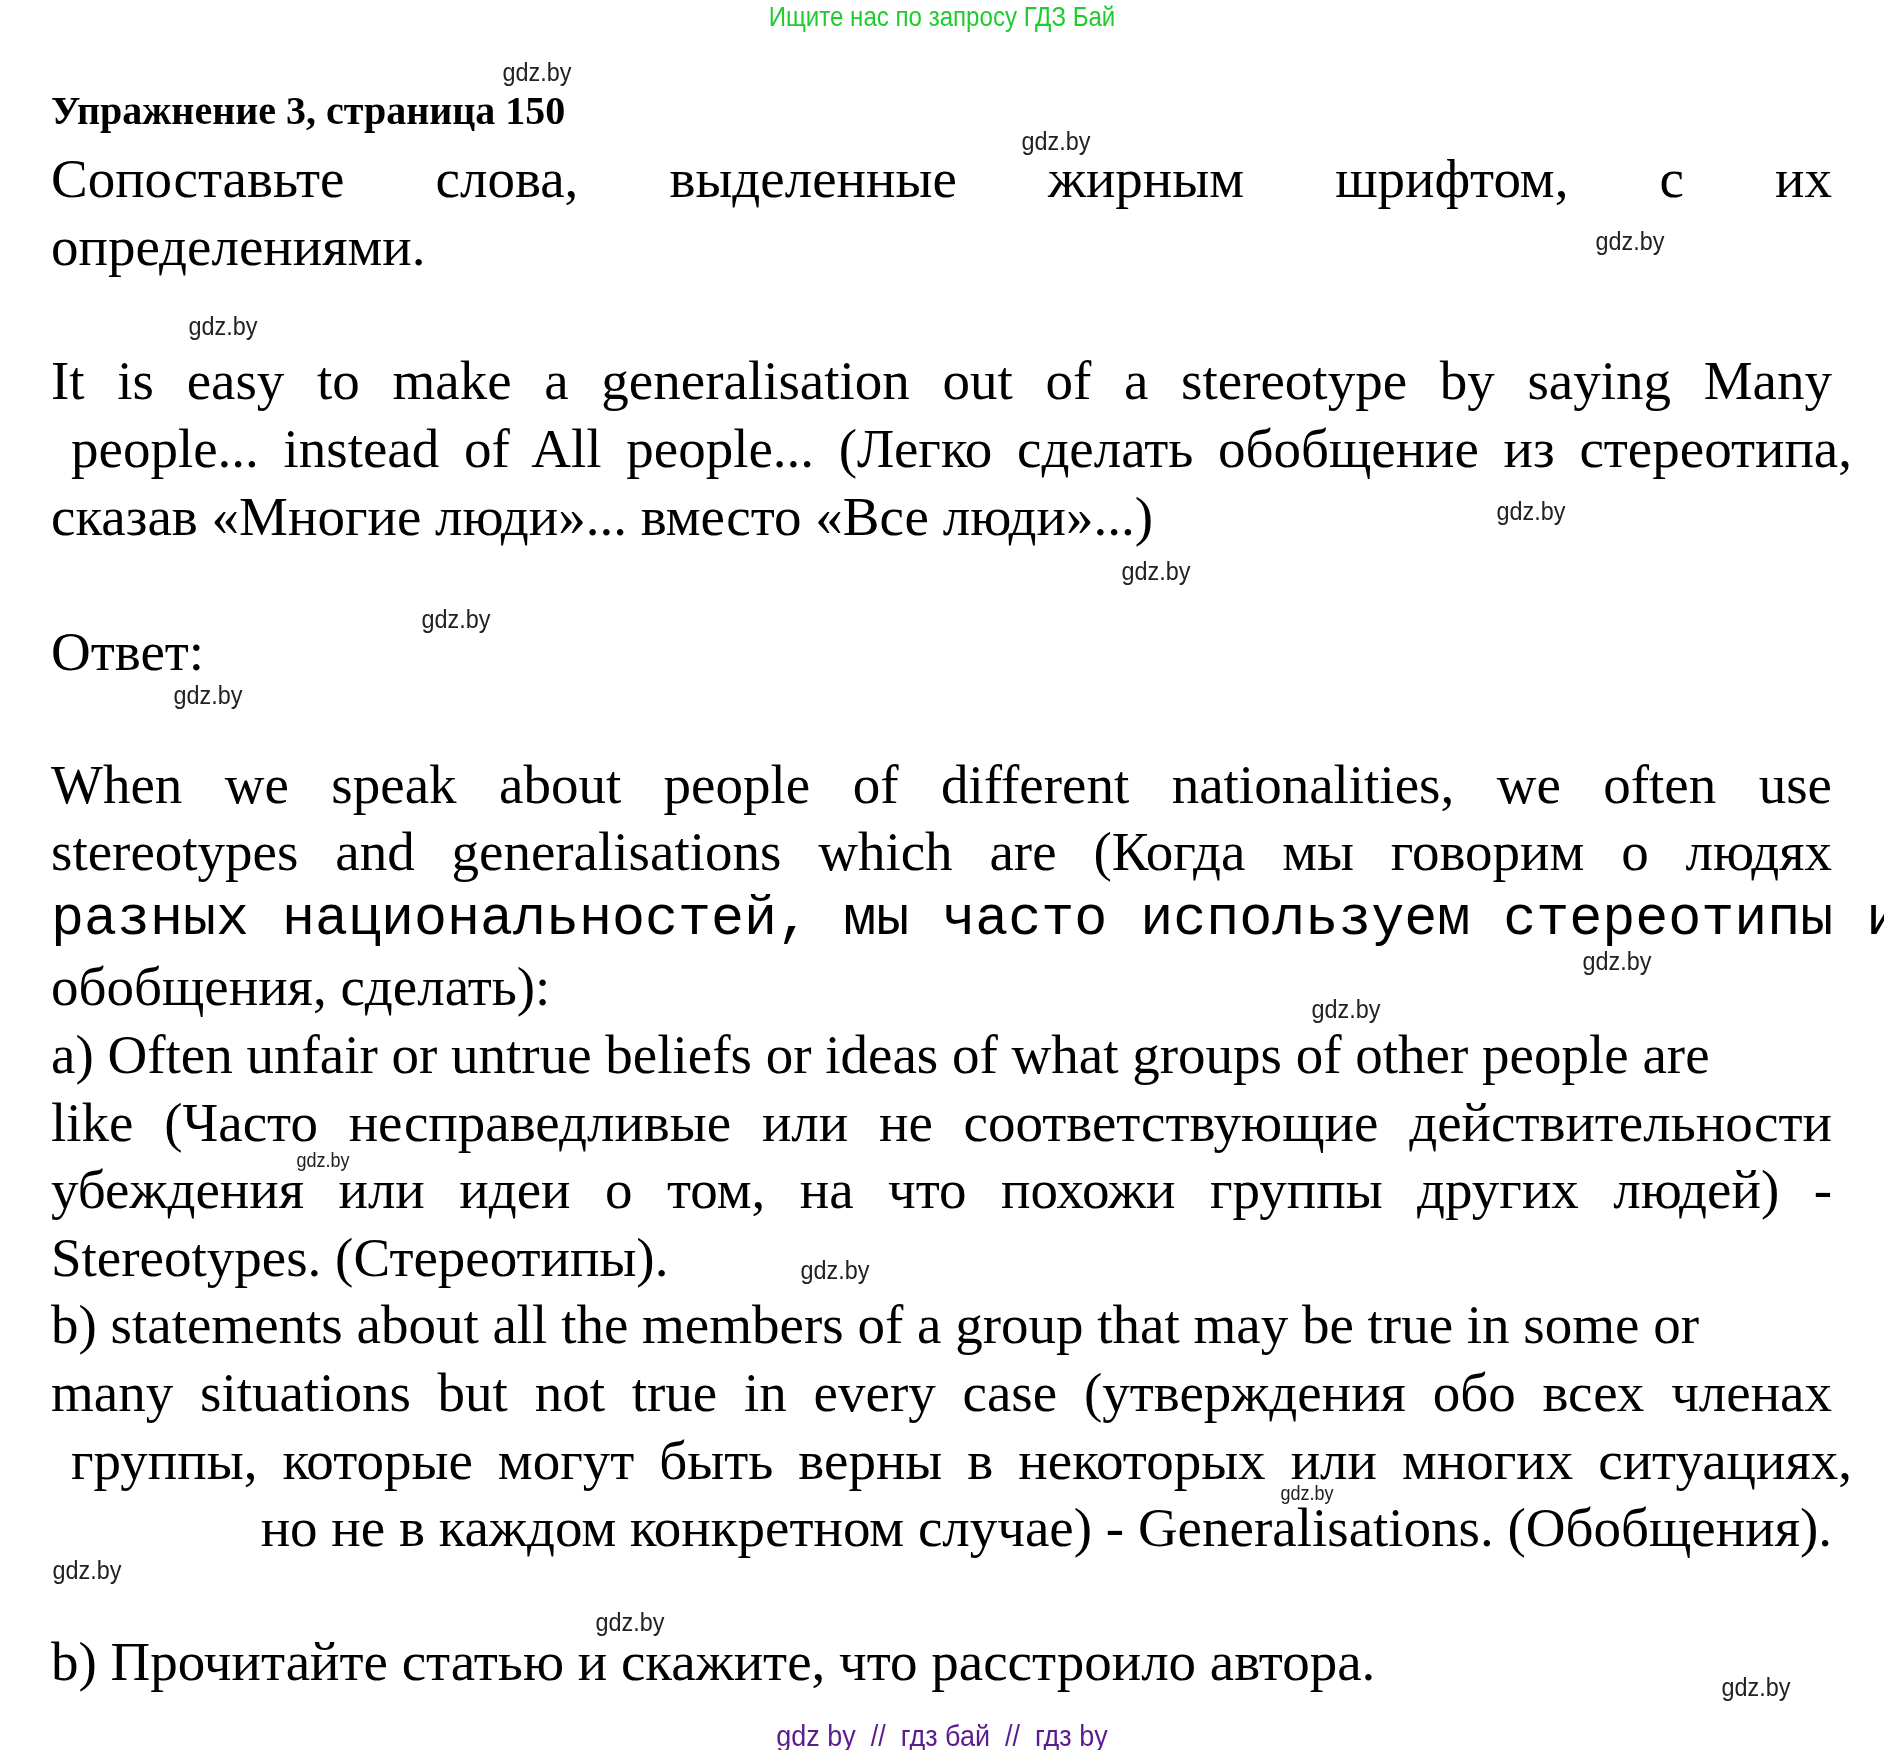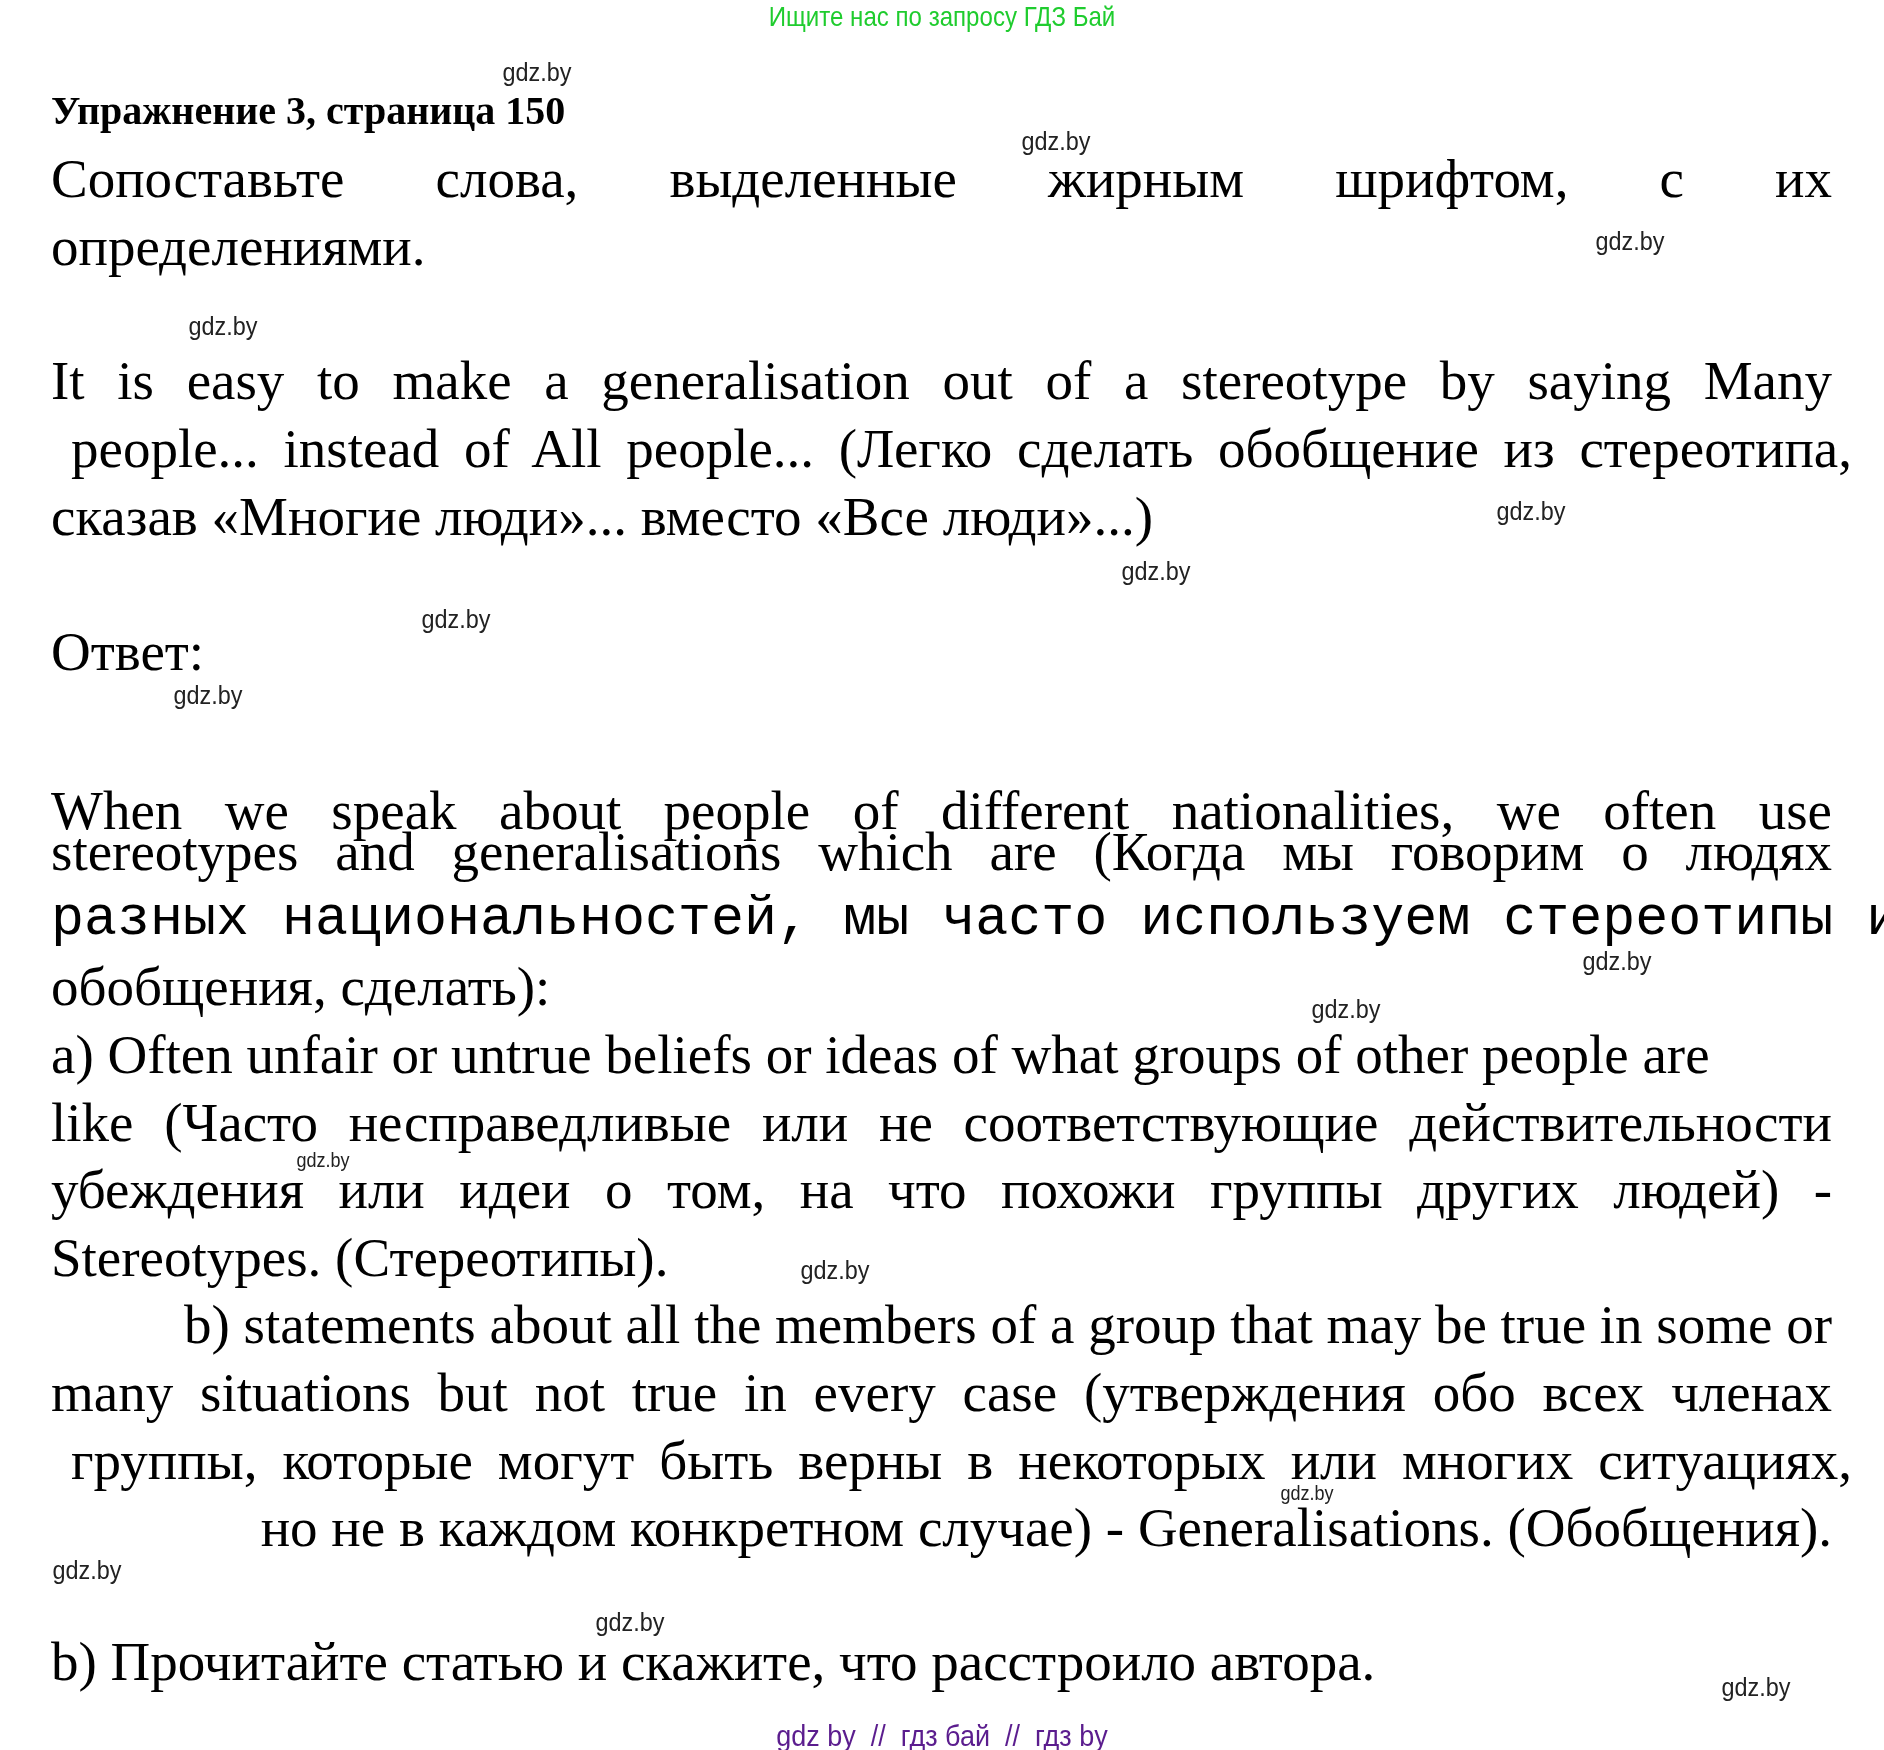"When we speak about people" div.line { margin-top: 26px -> none }
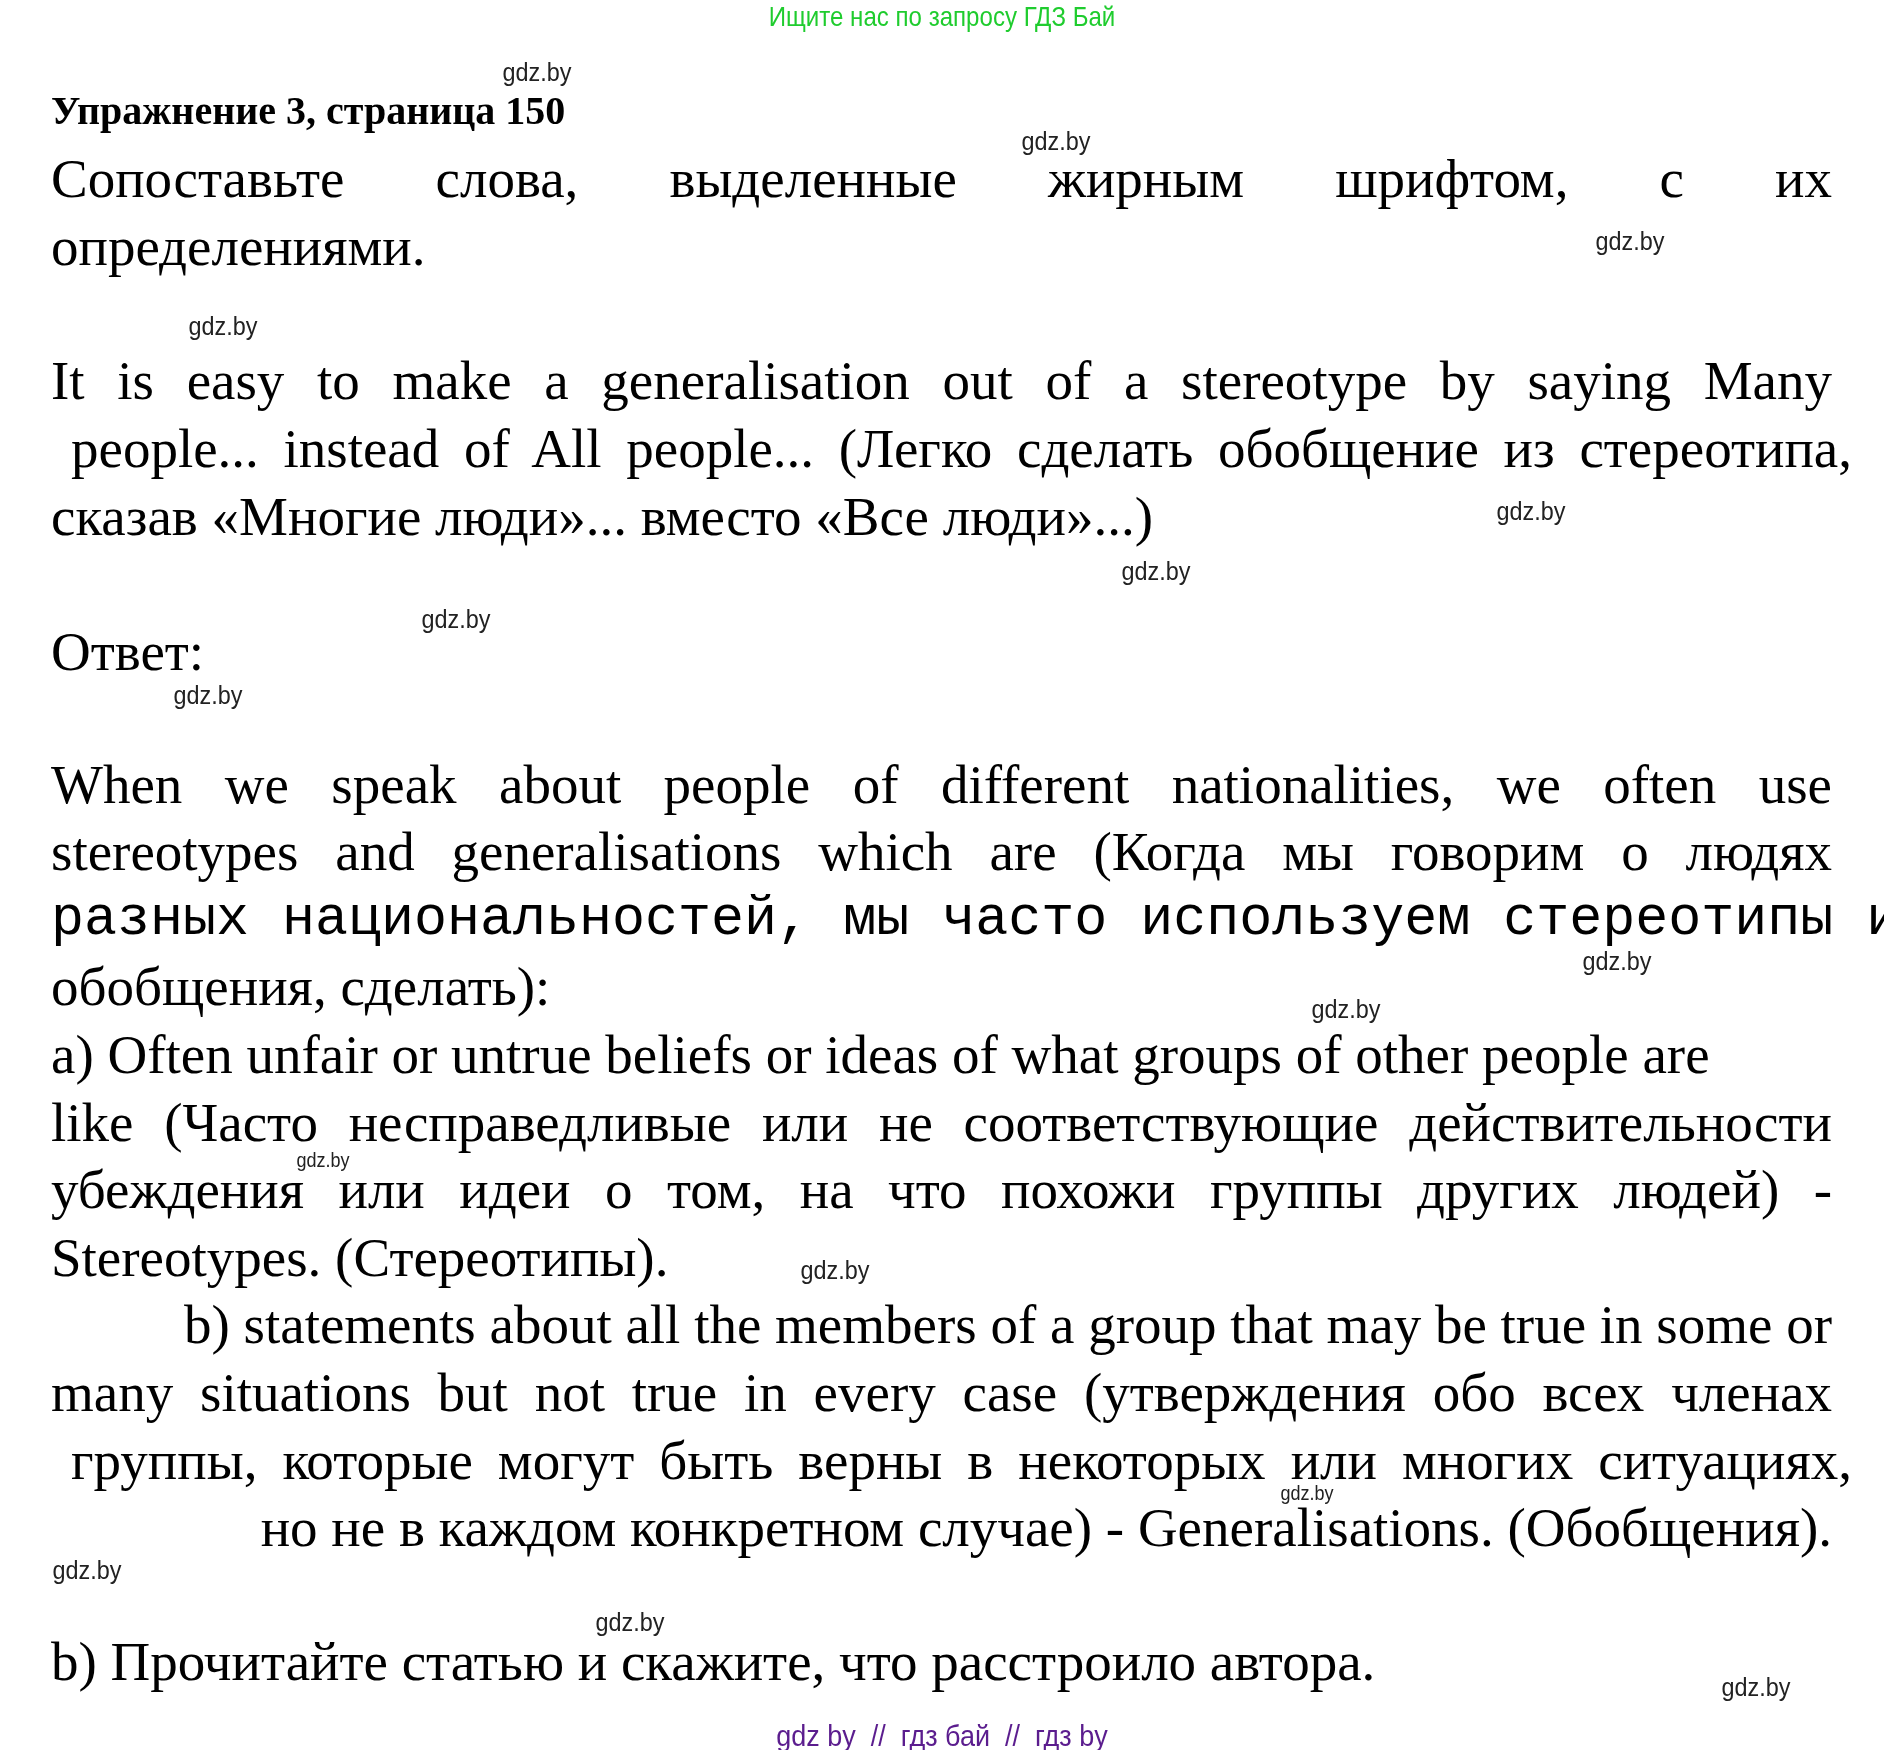"b) statements about all the" div.line { text-align: right -> none }
